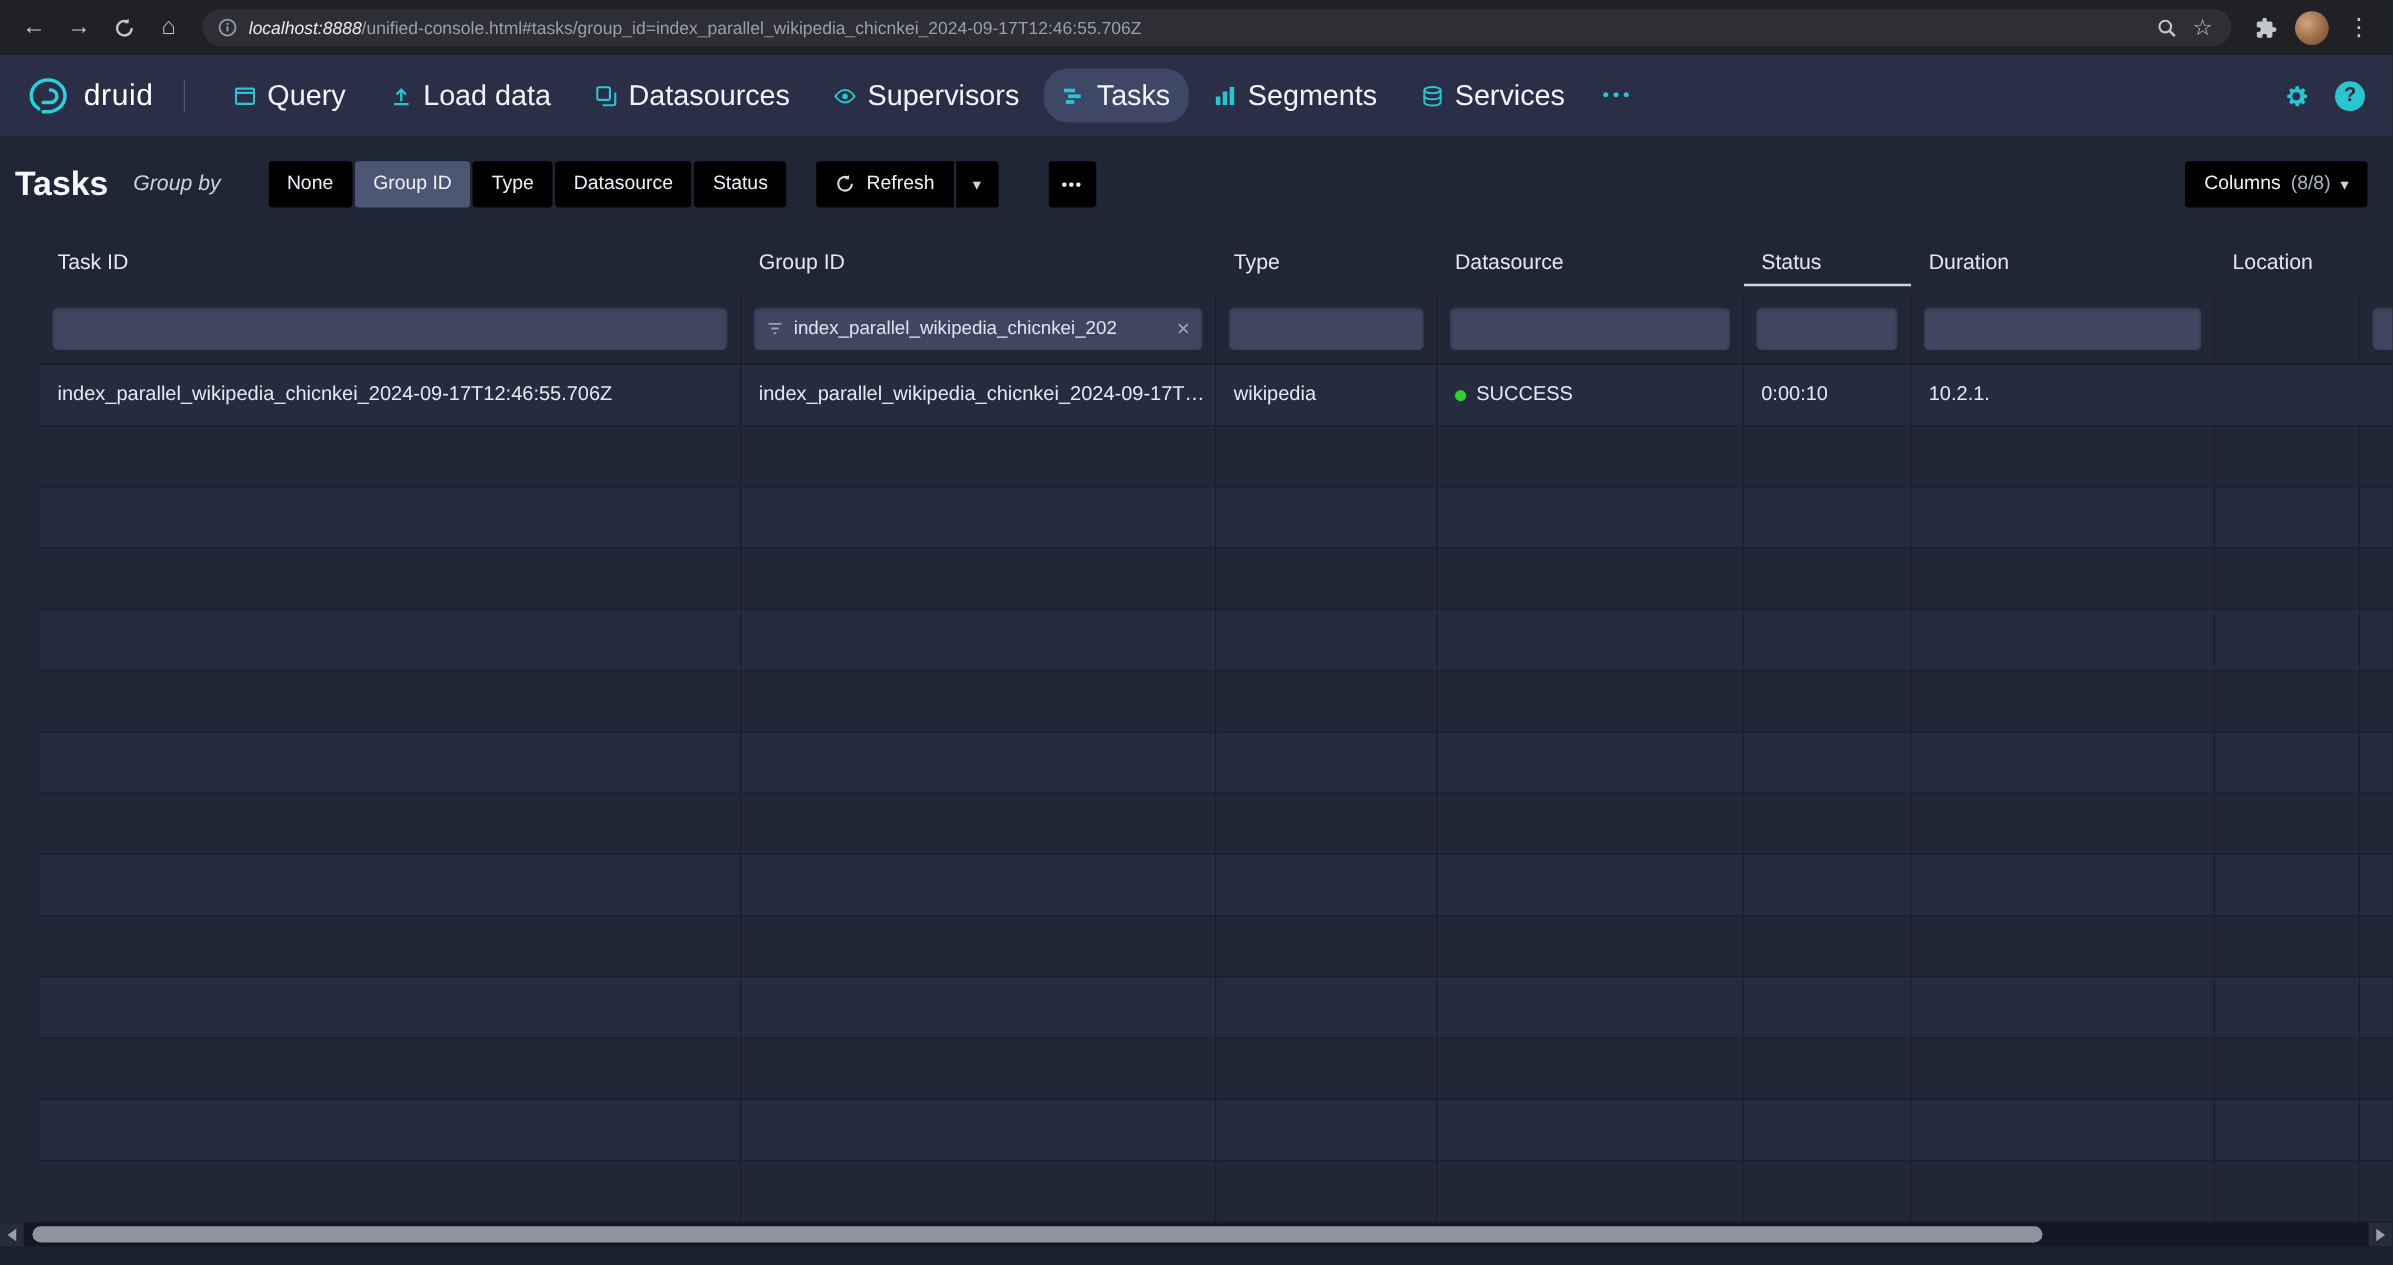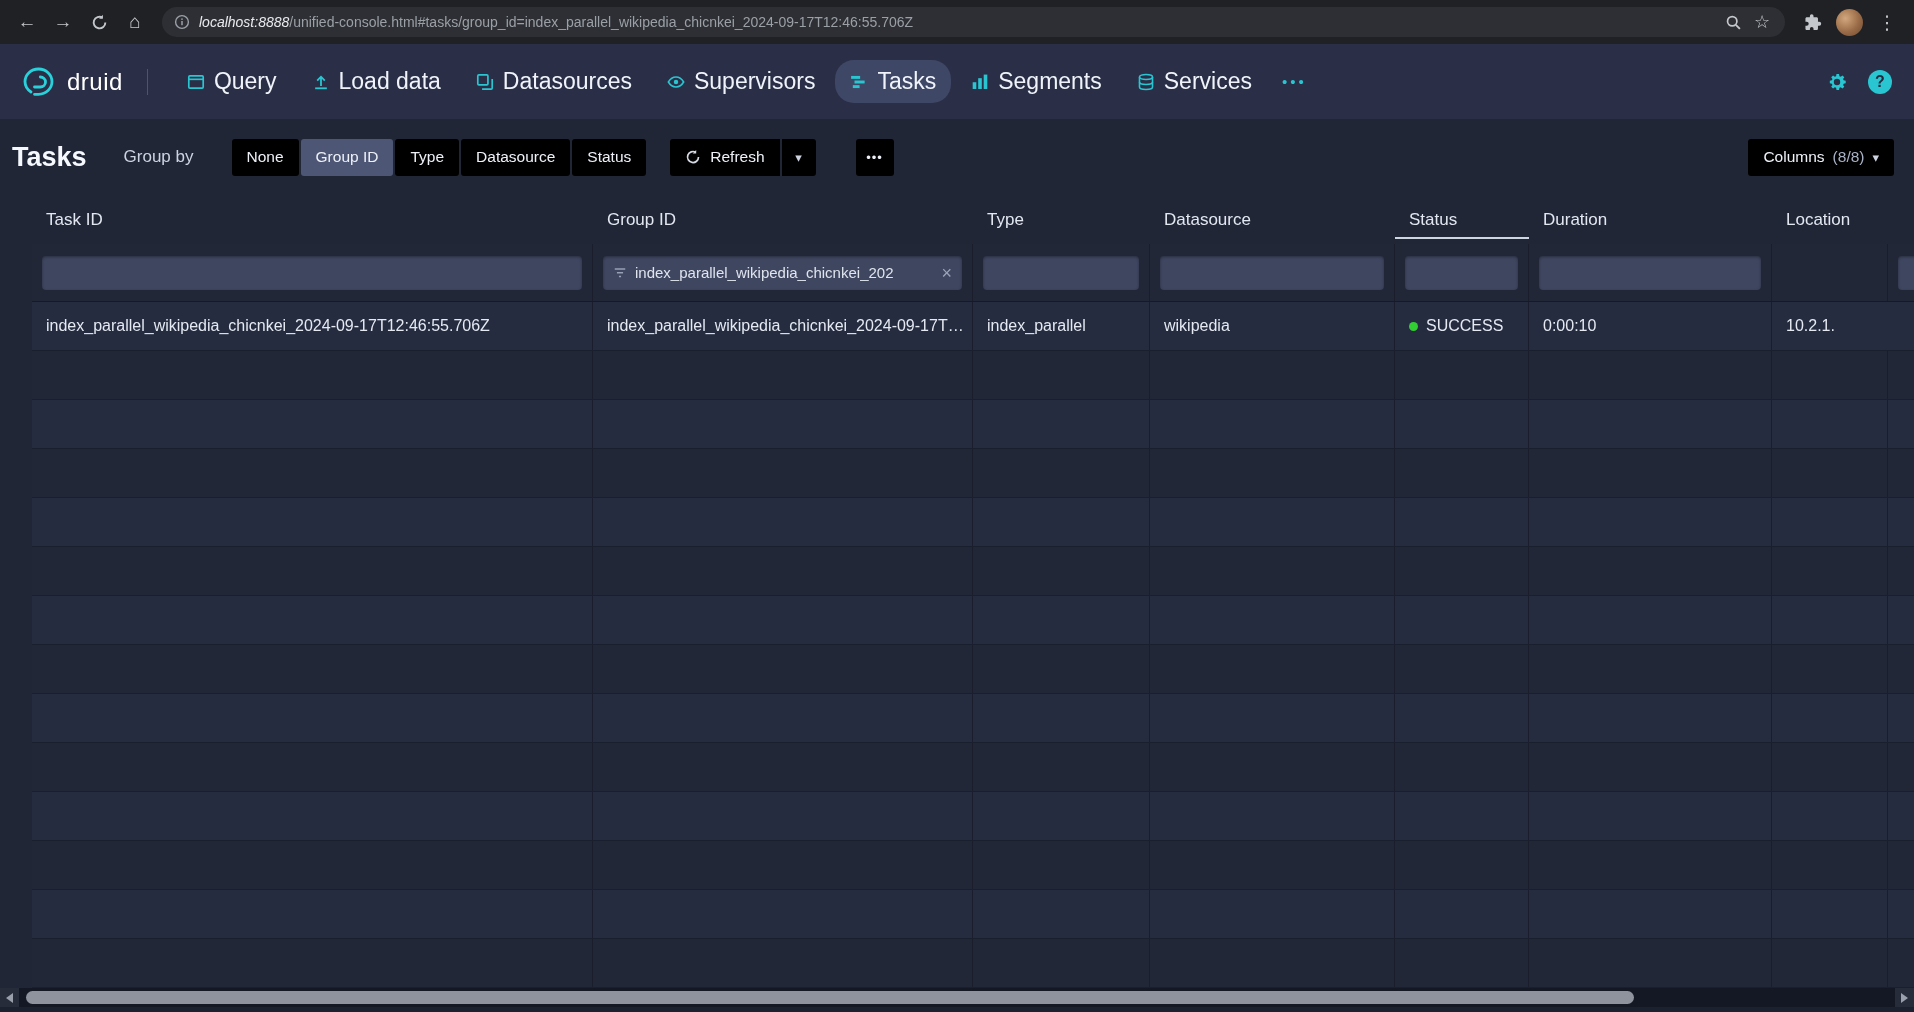"druid" #navbar { height: 75px -> 65px }
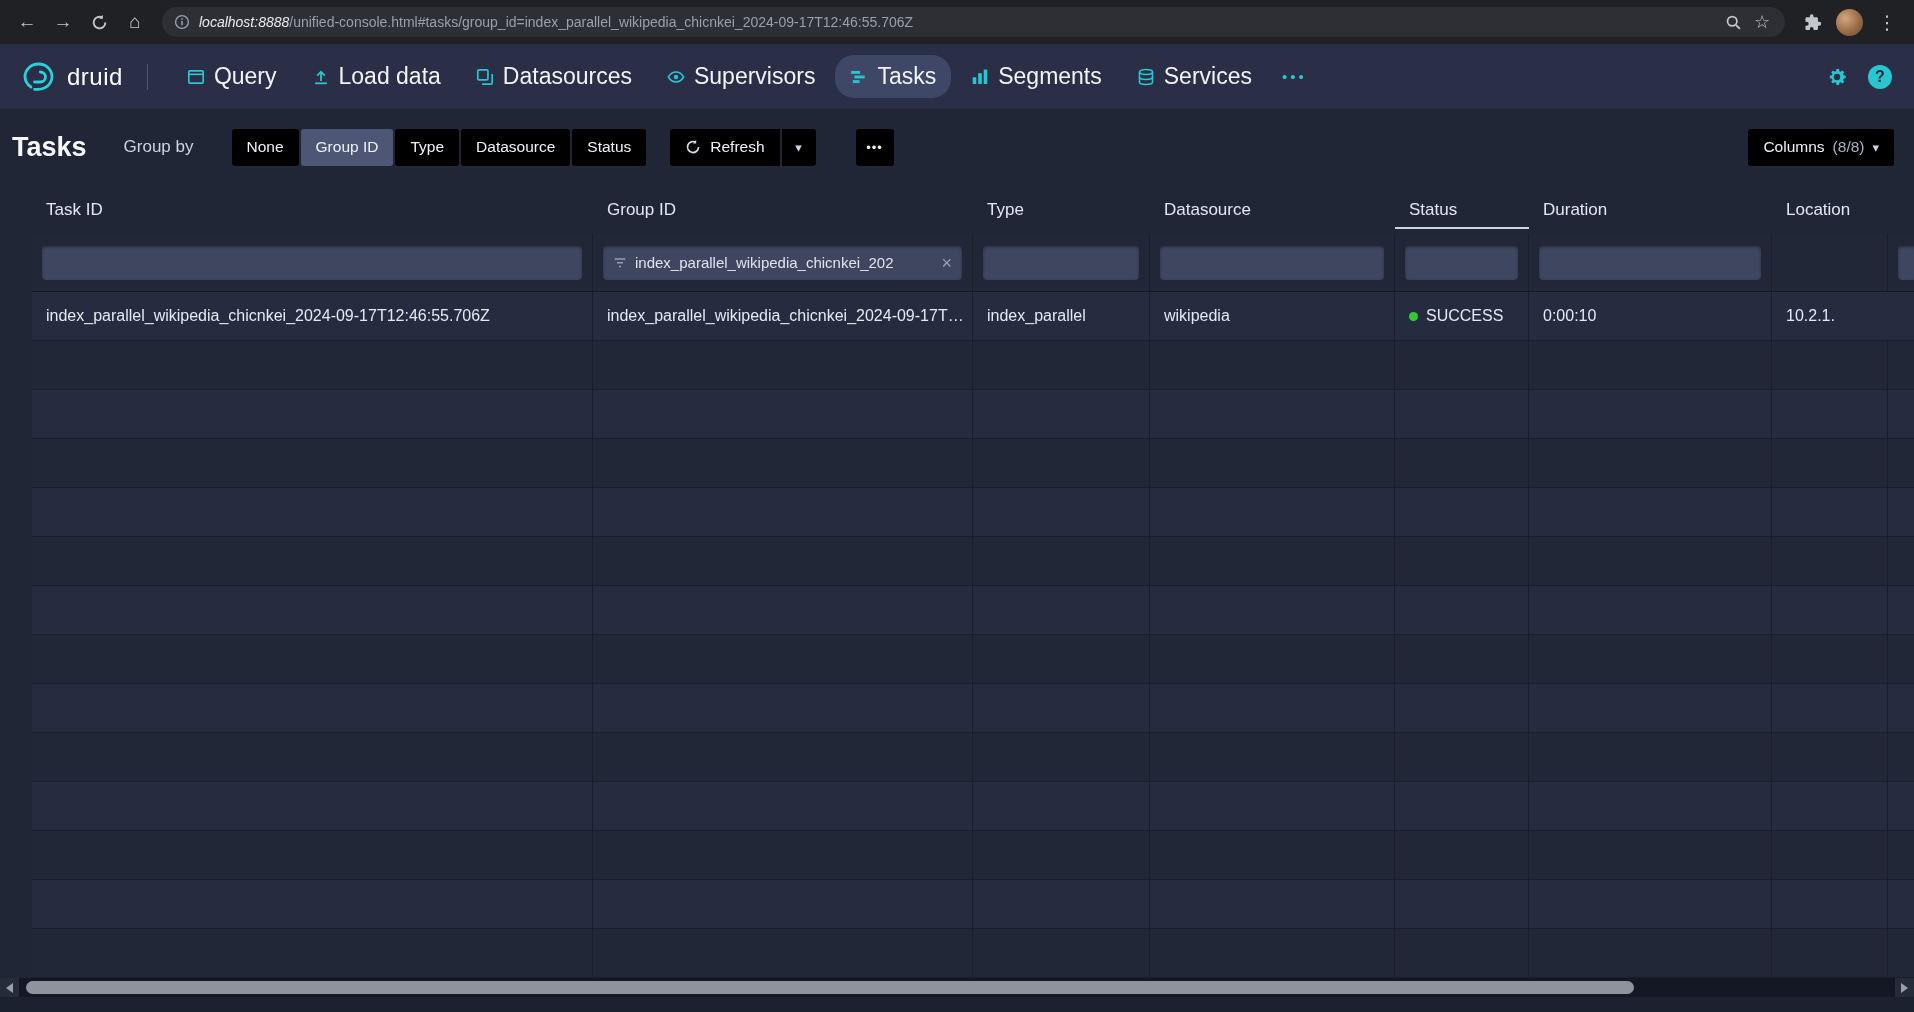"Group by" .group-label { font-style: none -> italic; margin-left: 37px -> 20px }
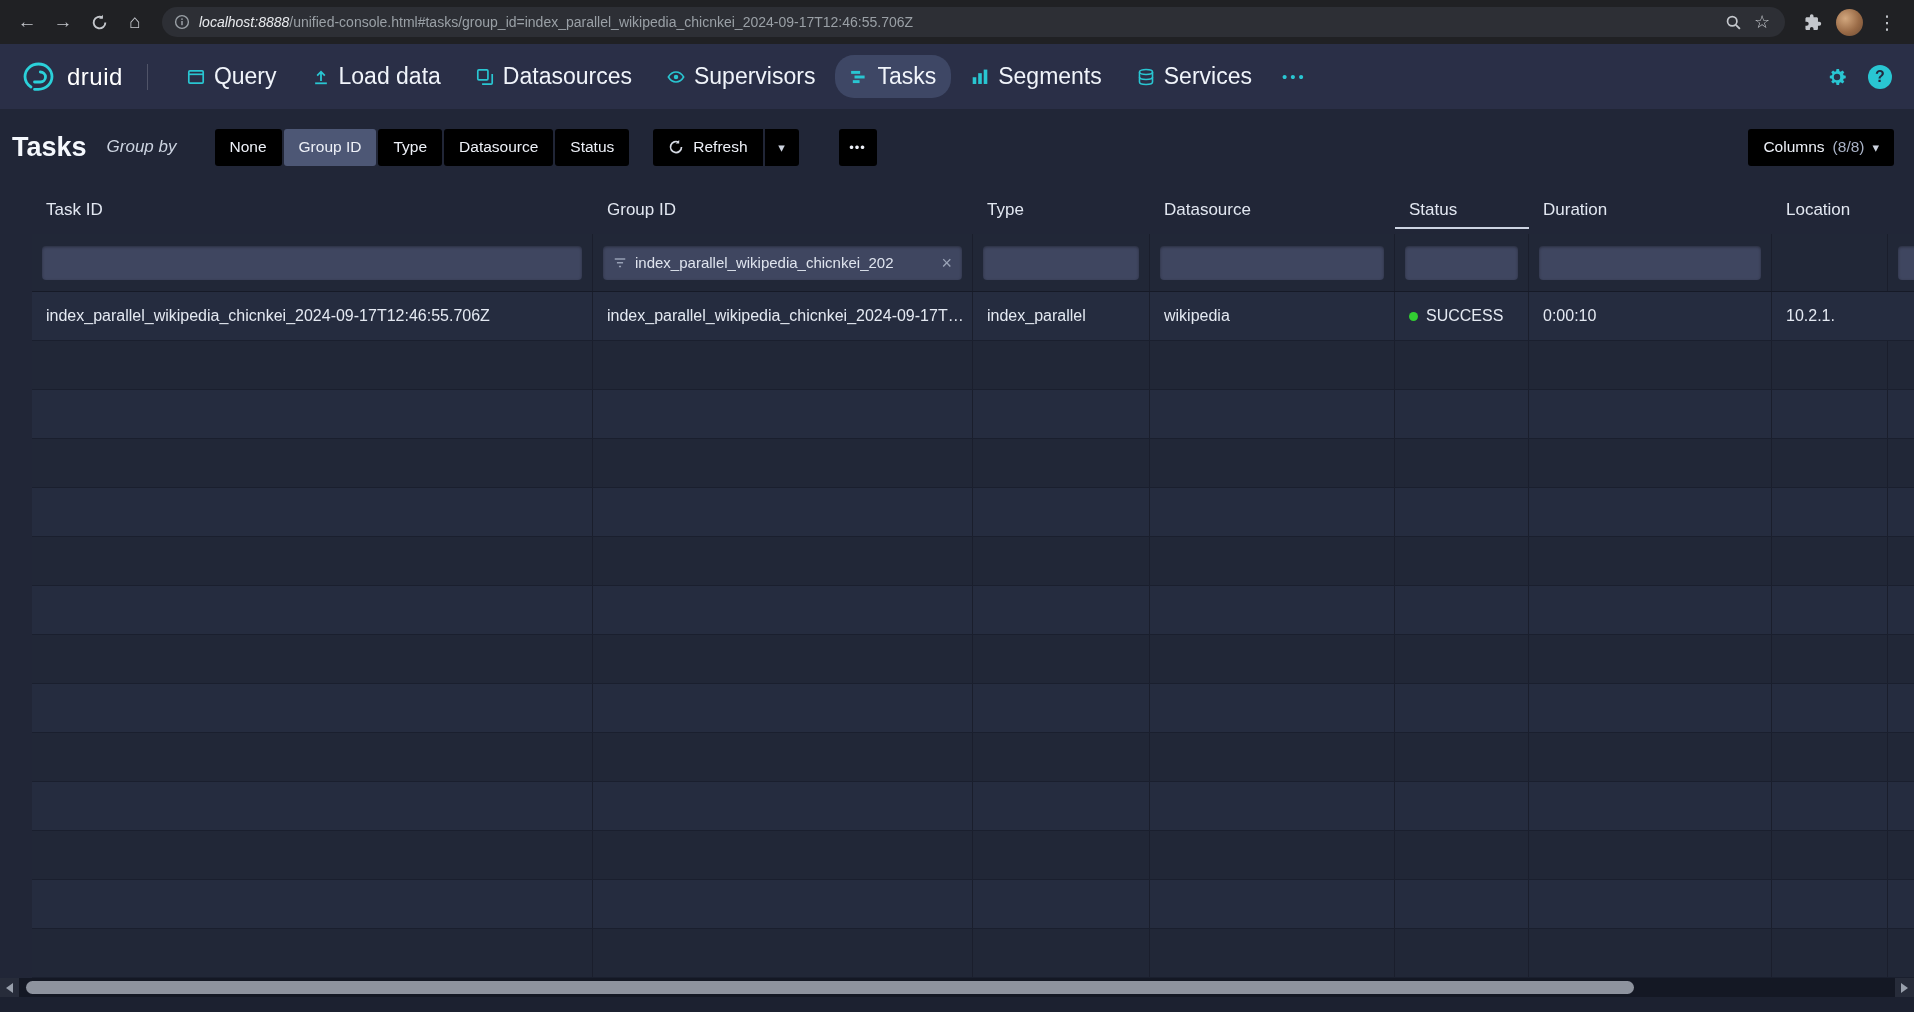"index_parallel" div.cell { html: <div>index_parallel</div> -> none }
